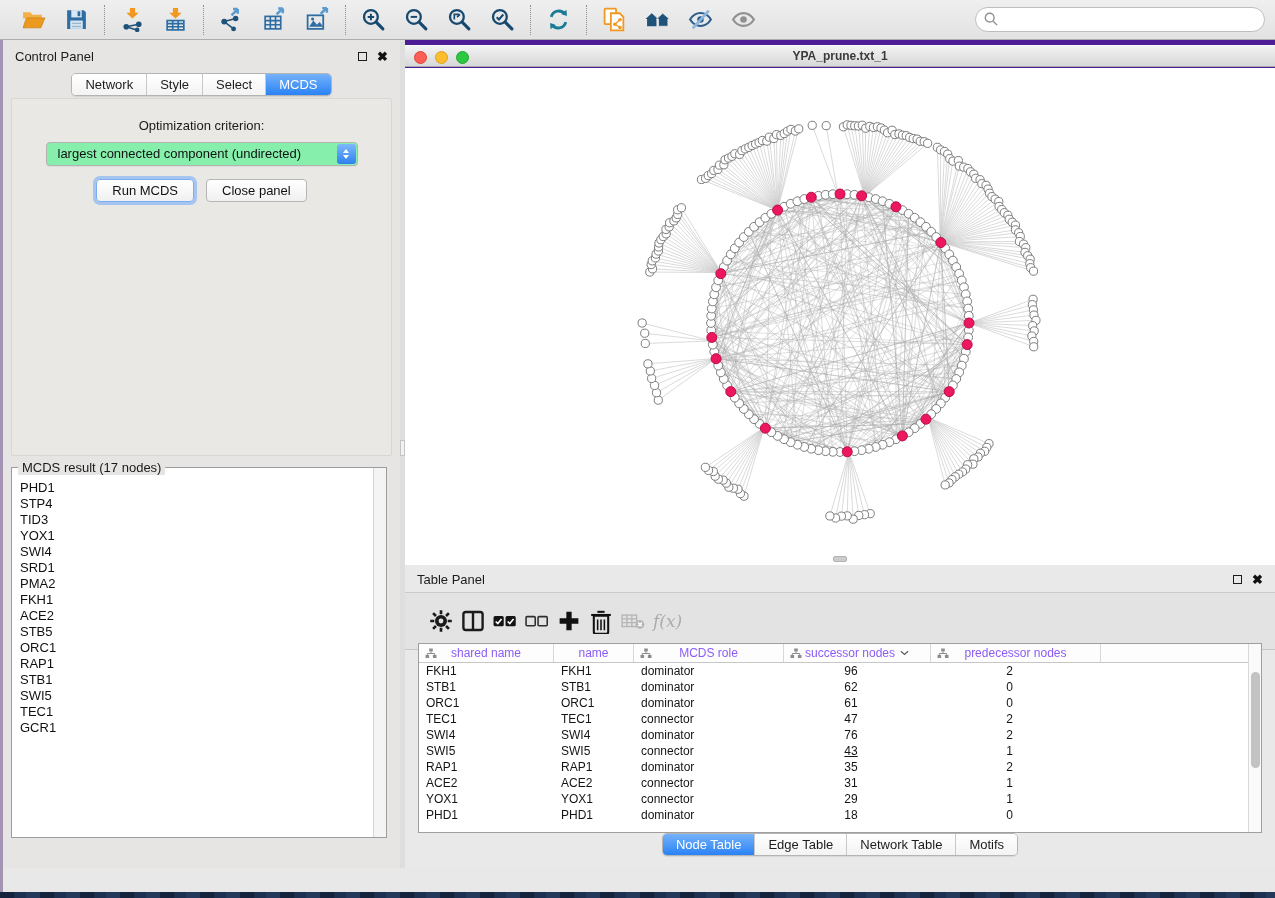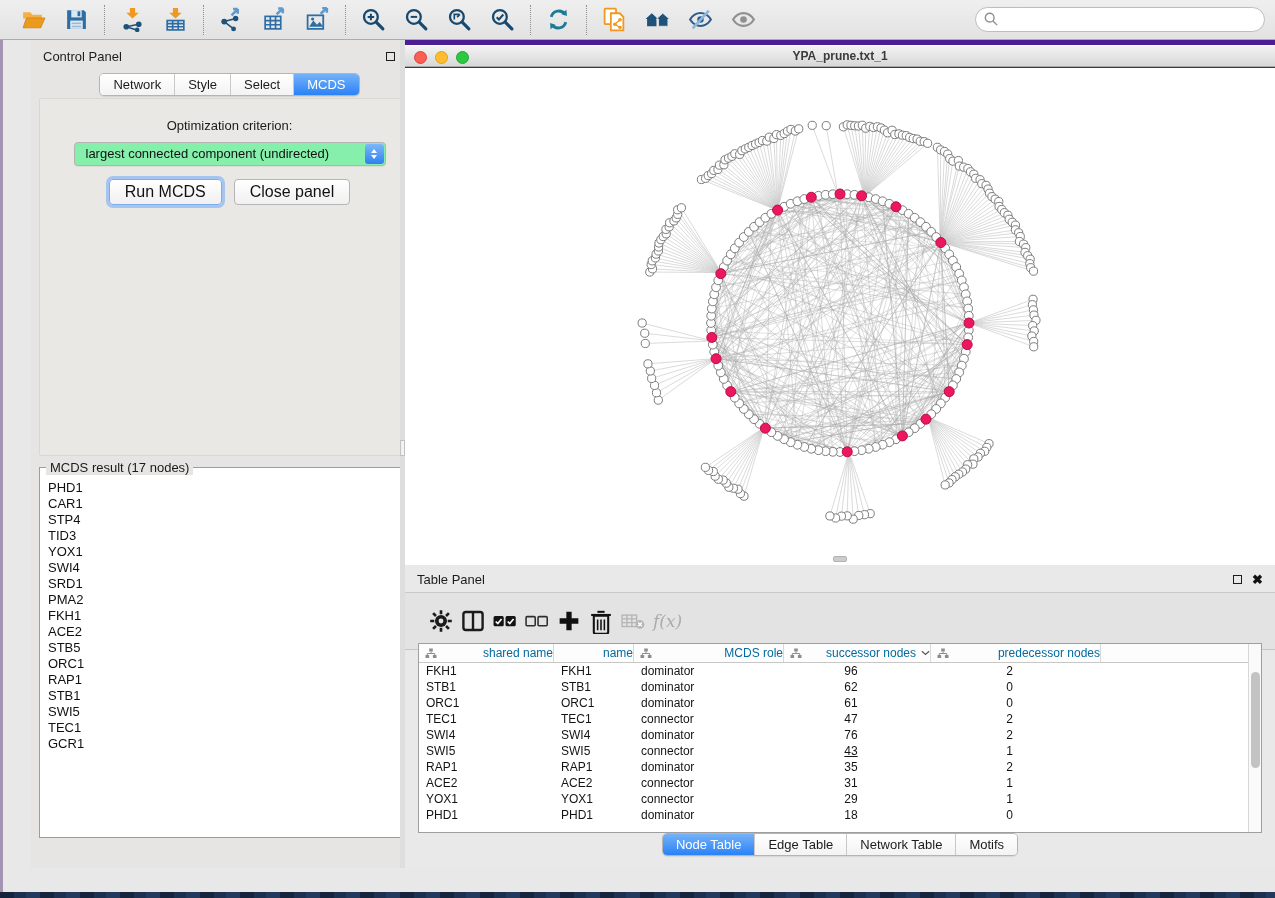"Control Panel" #control-panel { margin-left: 28px -> none }
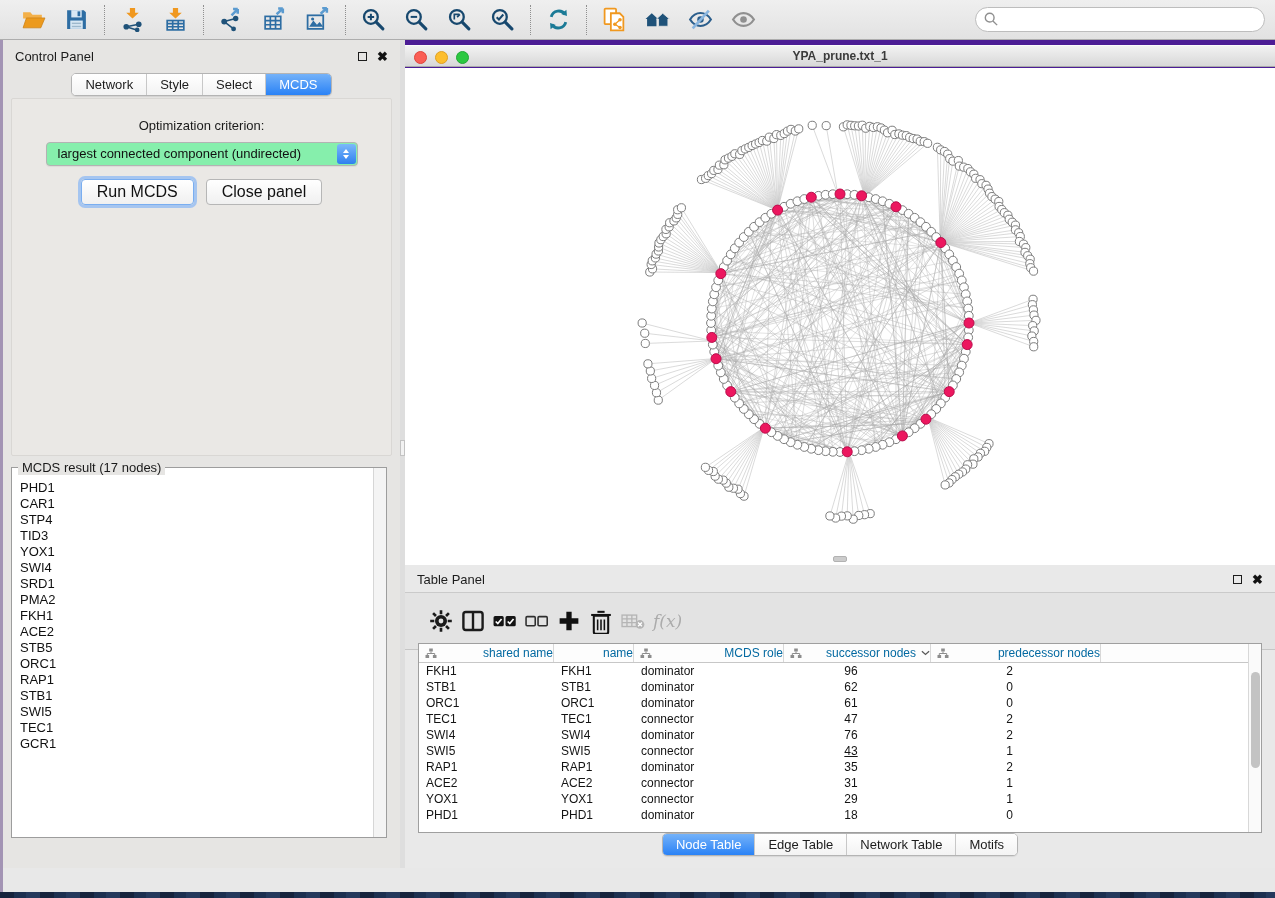"Run MCDS" .mac-btn { font-size: 16px -> 13px }
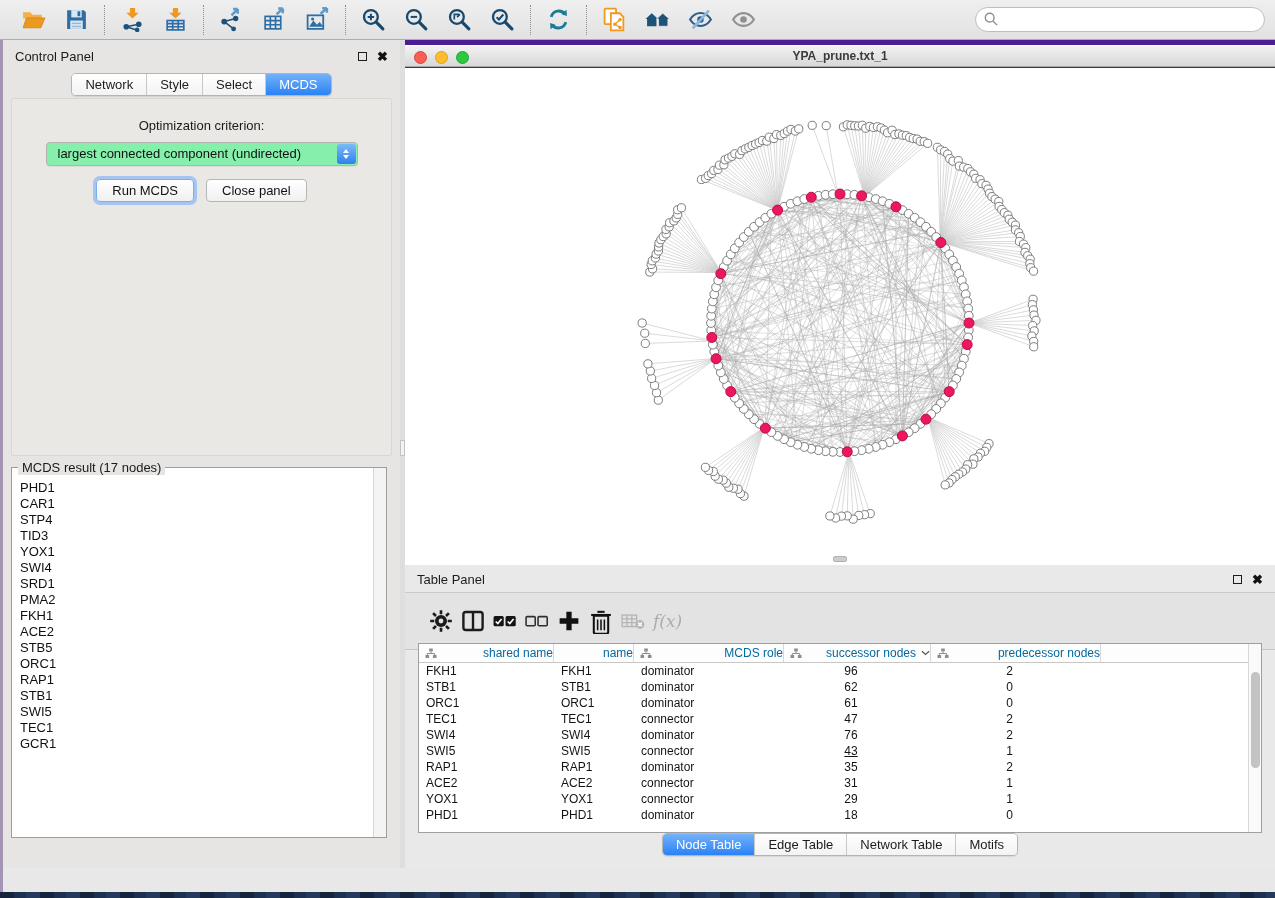"CAR1" div.mcds-item { html: <div>CAR1</div> -> none }
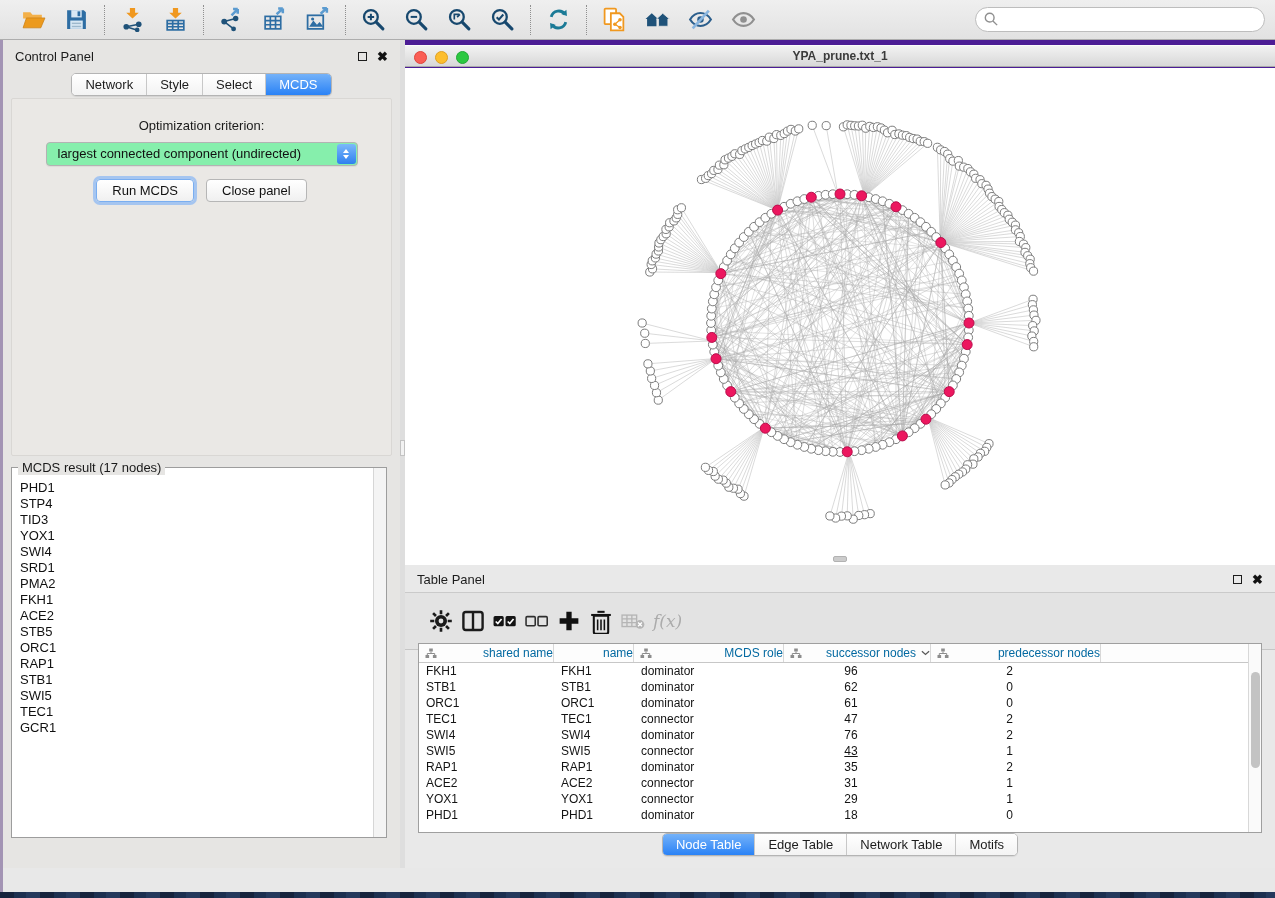"shared name" .th { color: #0369a1 -> #8b5cf6; justify-content: flex-end -> center }
